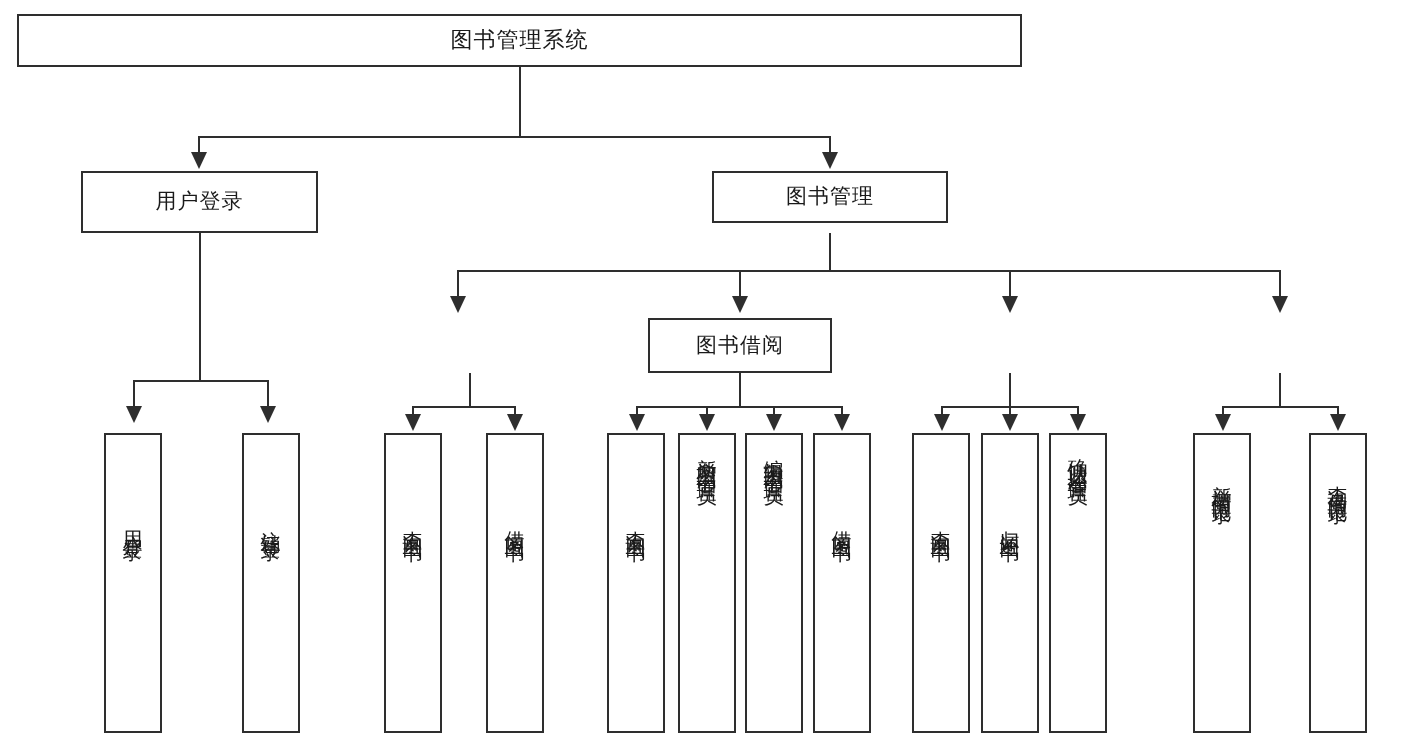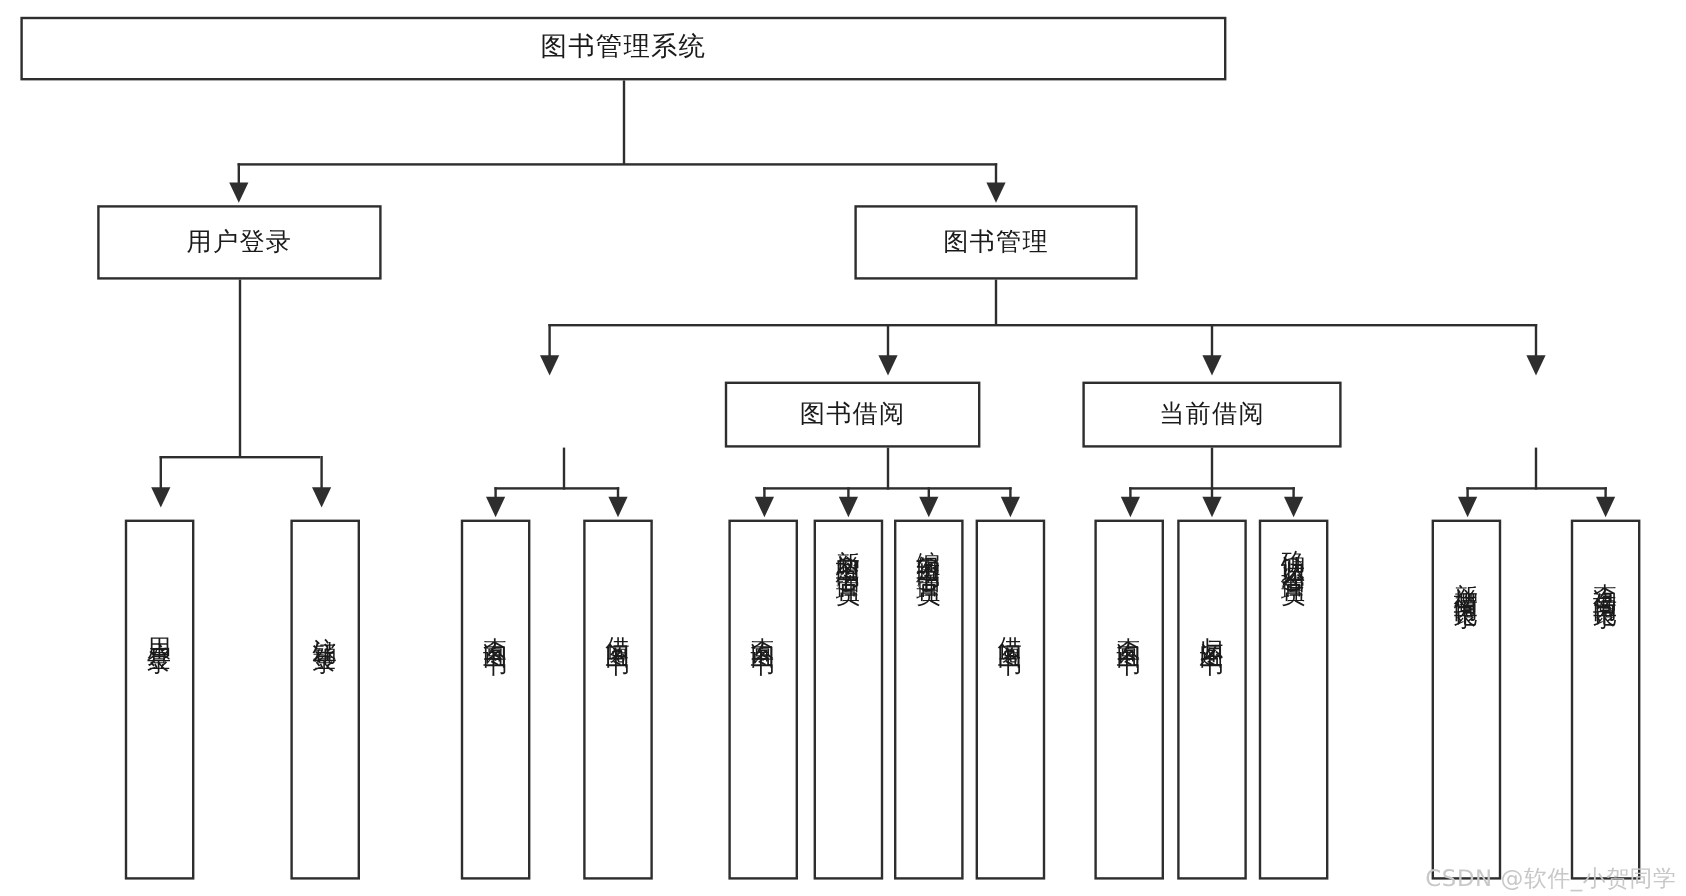"图书管理" div.node { height: 62px -> 52px }
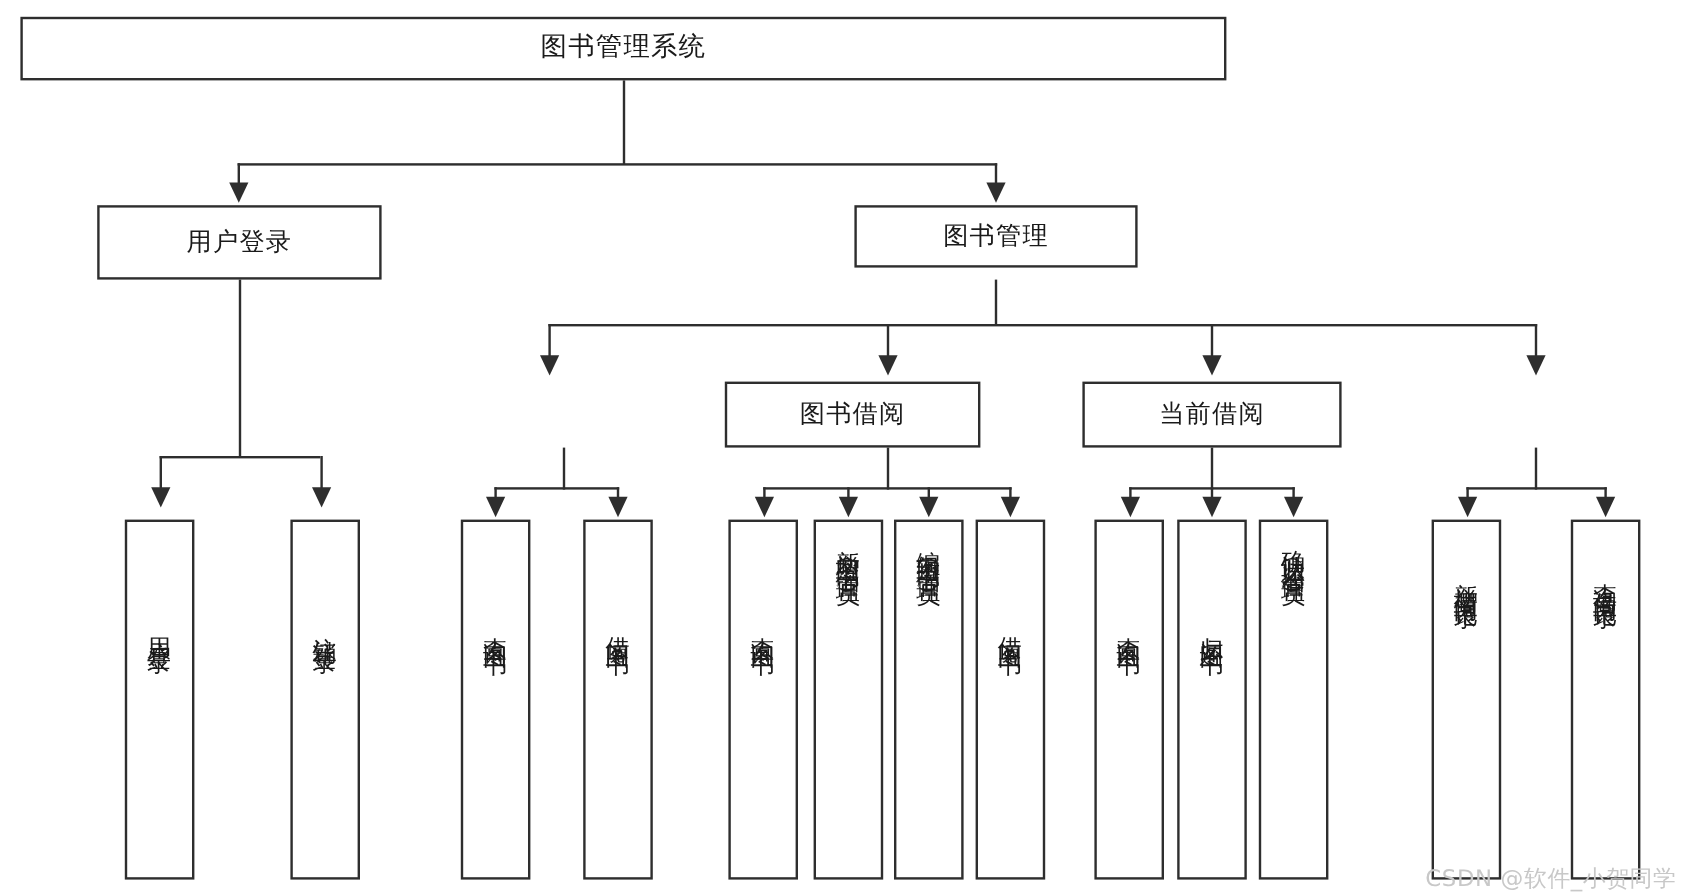"图书借阅" div.node { left: 604px -> 648px; width: 213px -> 184px }
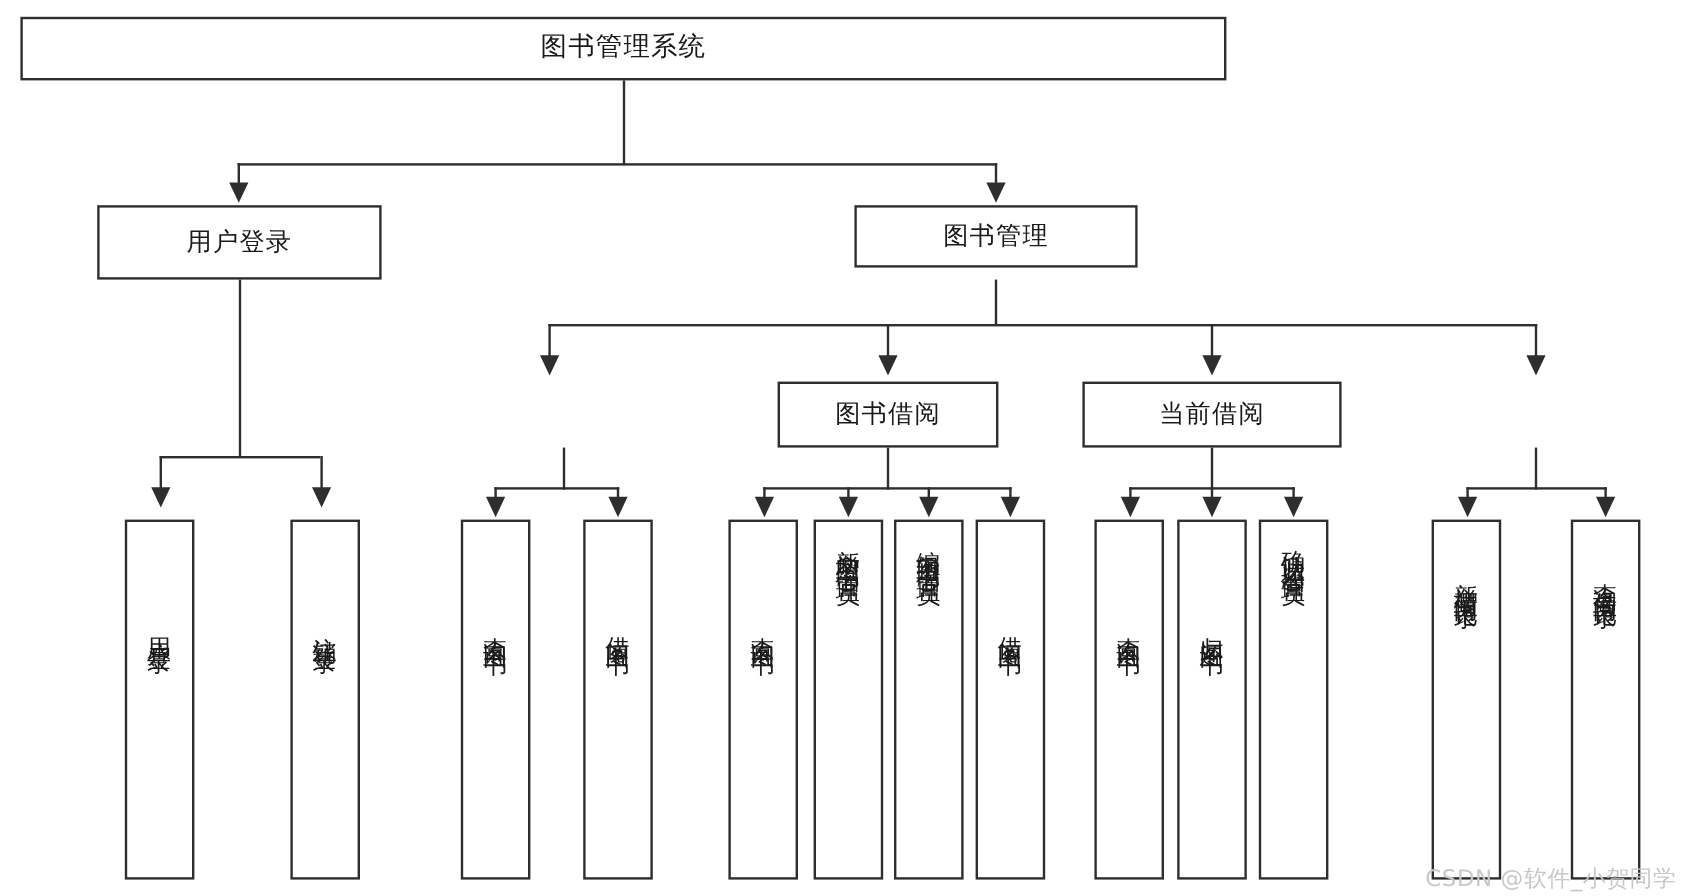"当前借阅" div.node { html: <div> <span>当前借阅</span> </div> -> none }
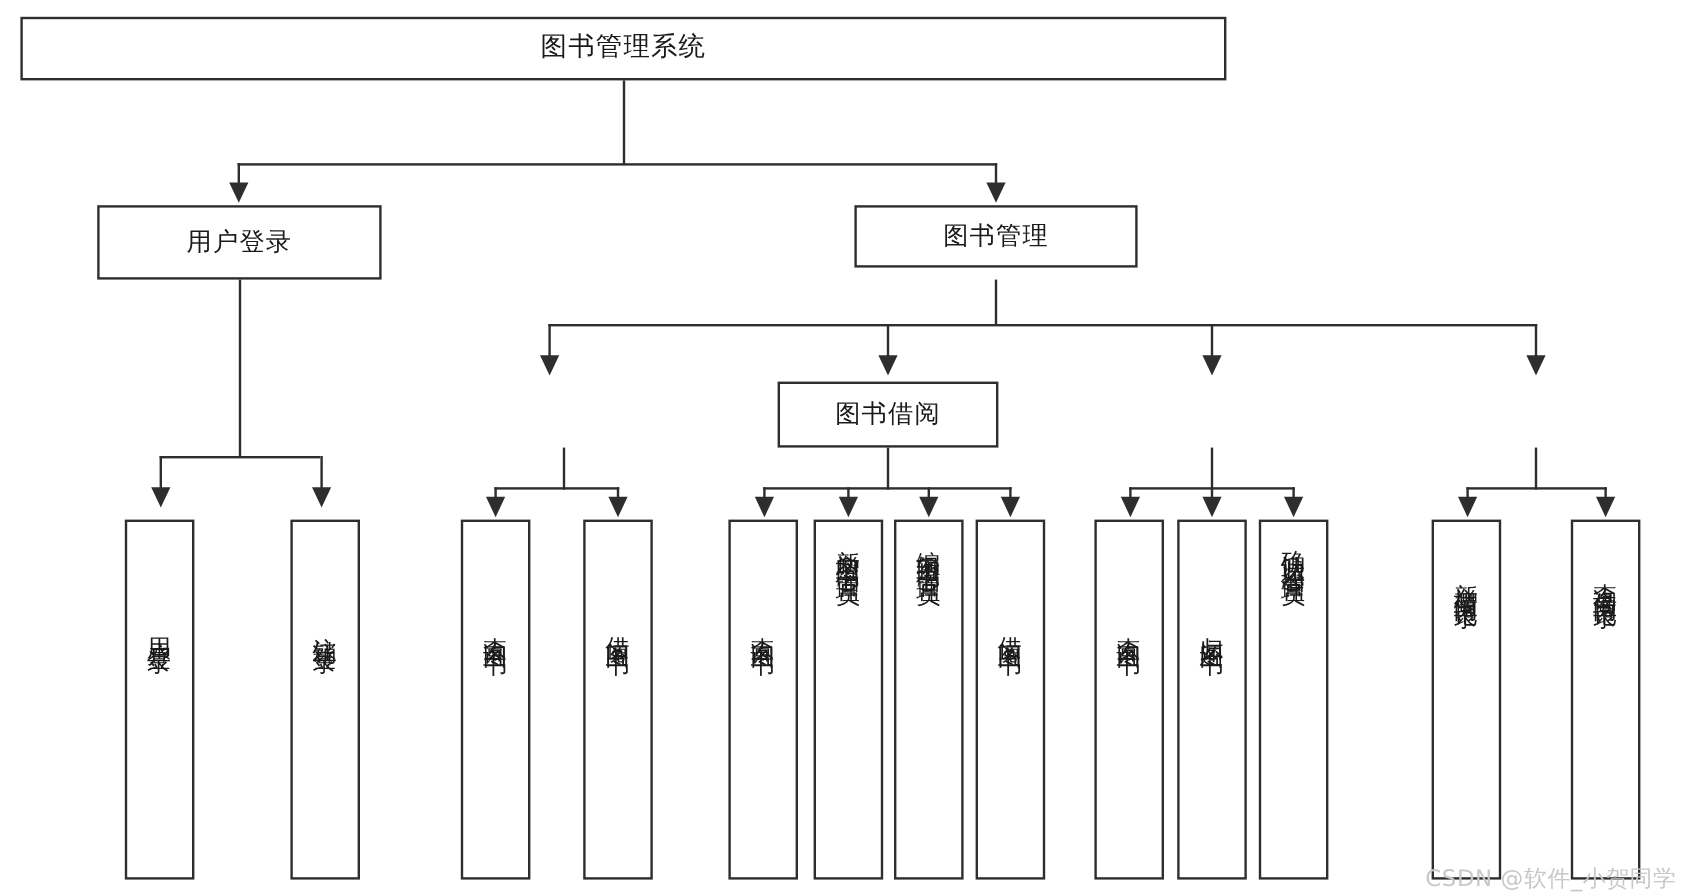"CSDN @软件_小贺同学" div { html: <div>CSDN @软件_小贺同学</div> -> none }
